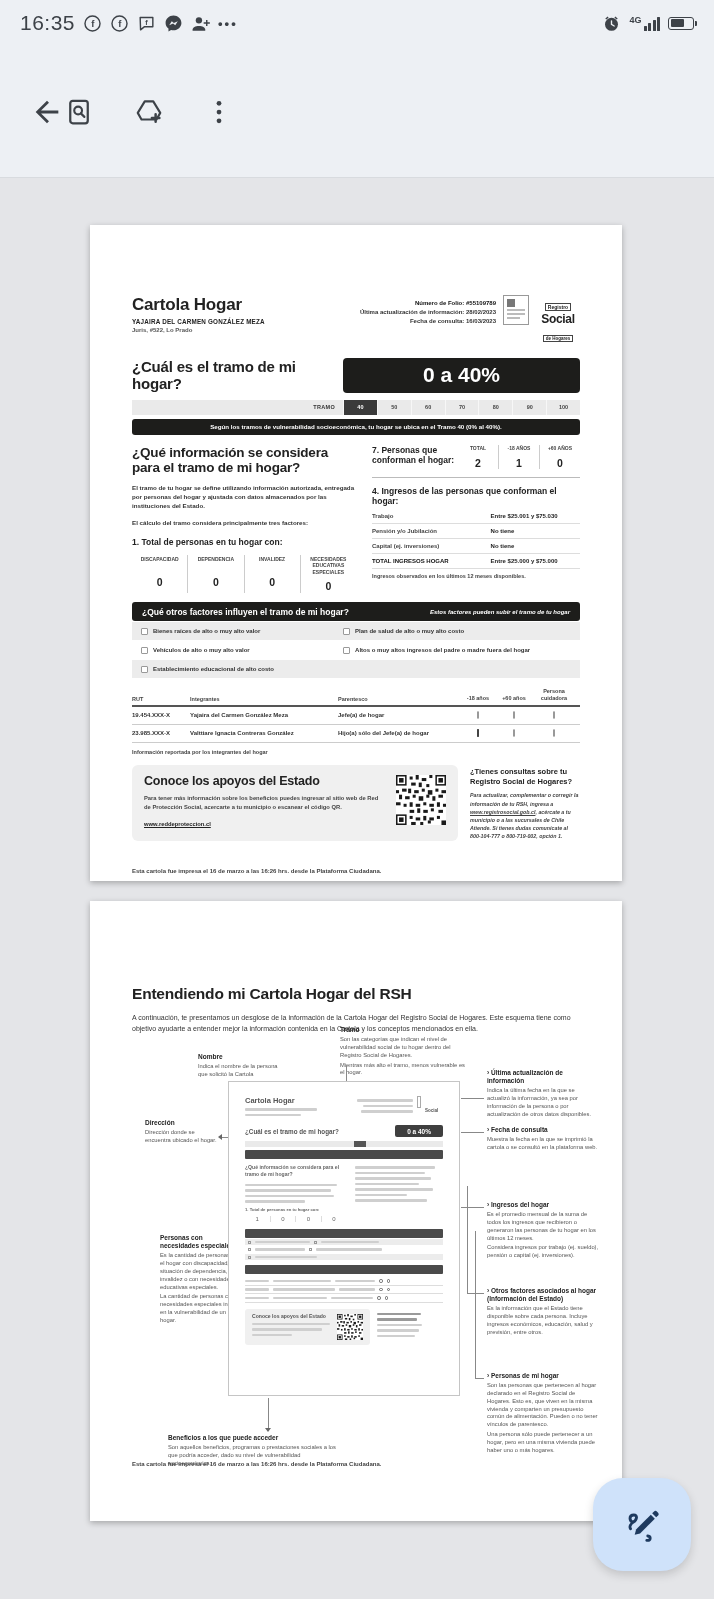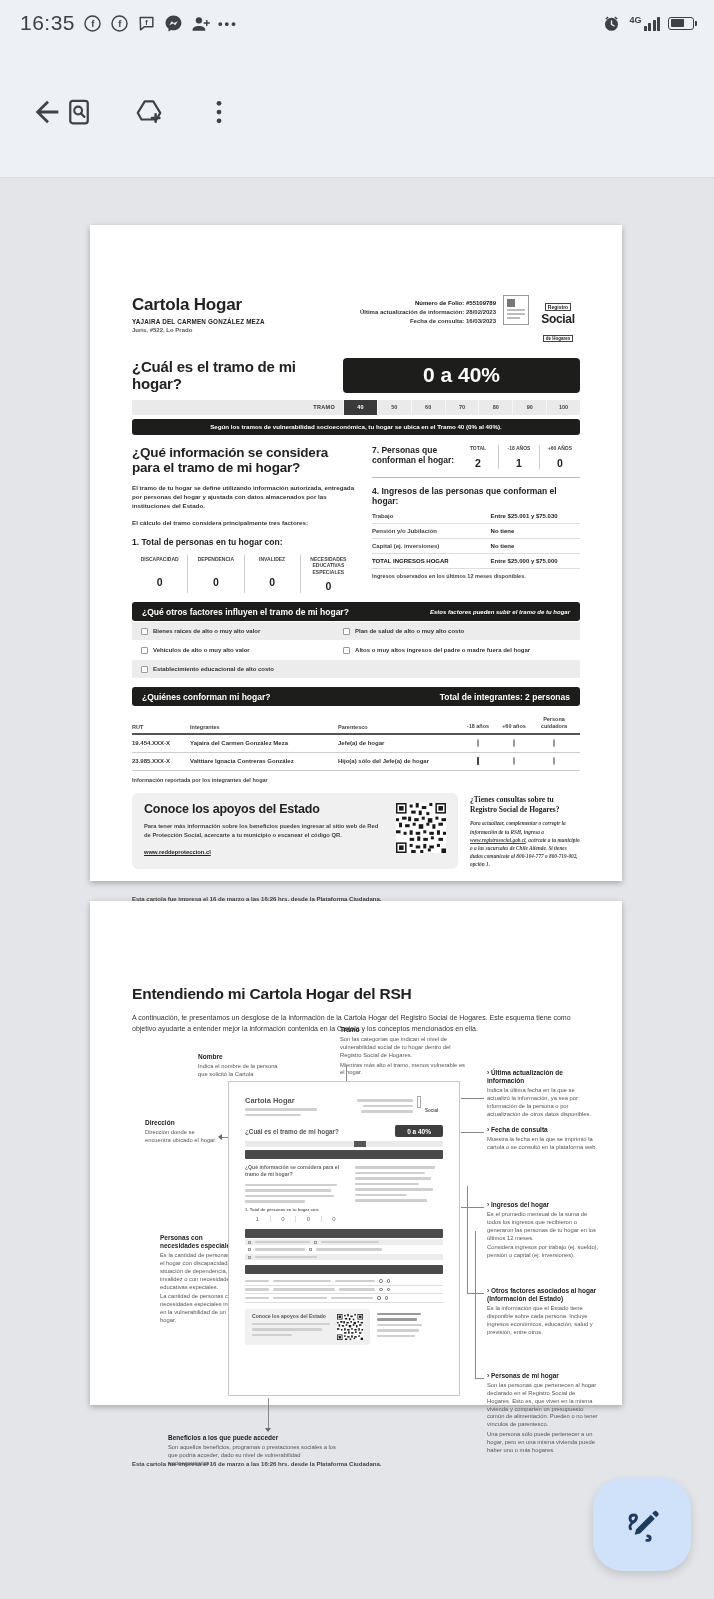"¿Quiénes conforman mi hogar?" div.black-bar { html: <div> <span>¿Quiénes conforman mi hogar?</span> <span>Total de integrantes: 2 personas</span> </div> -> none }
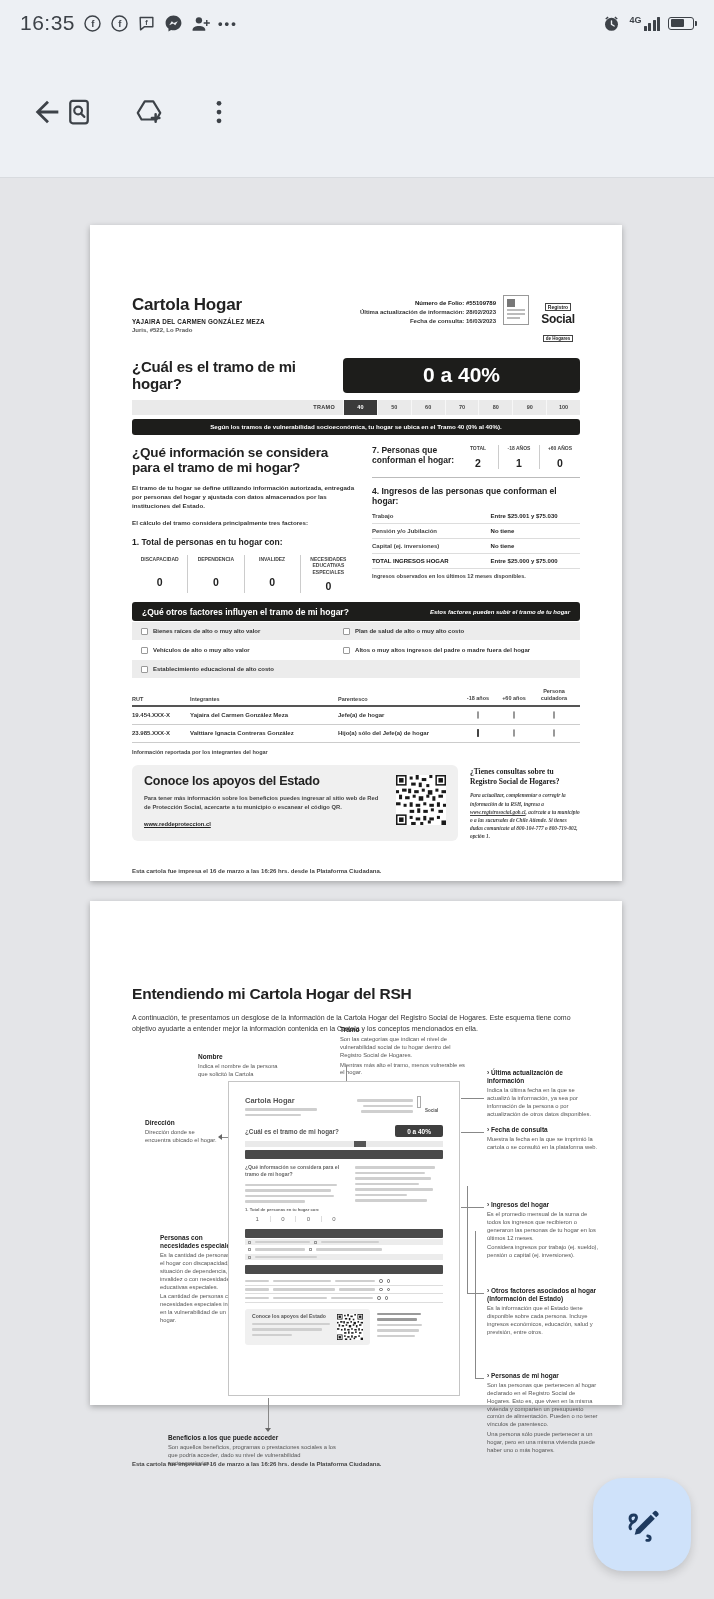"¿Tienes consultas sobre tu Registro" .aside { font-family: Liberation Serif, serif -> none }
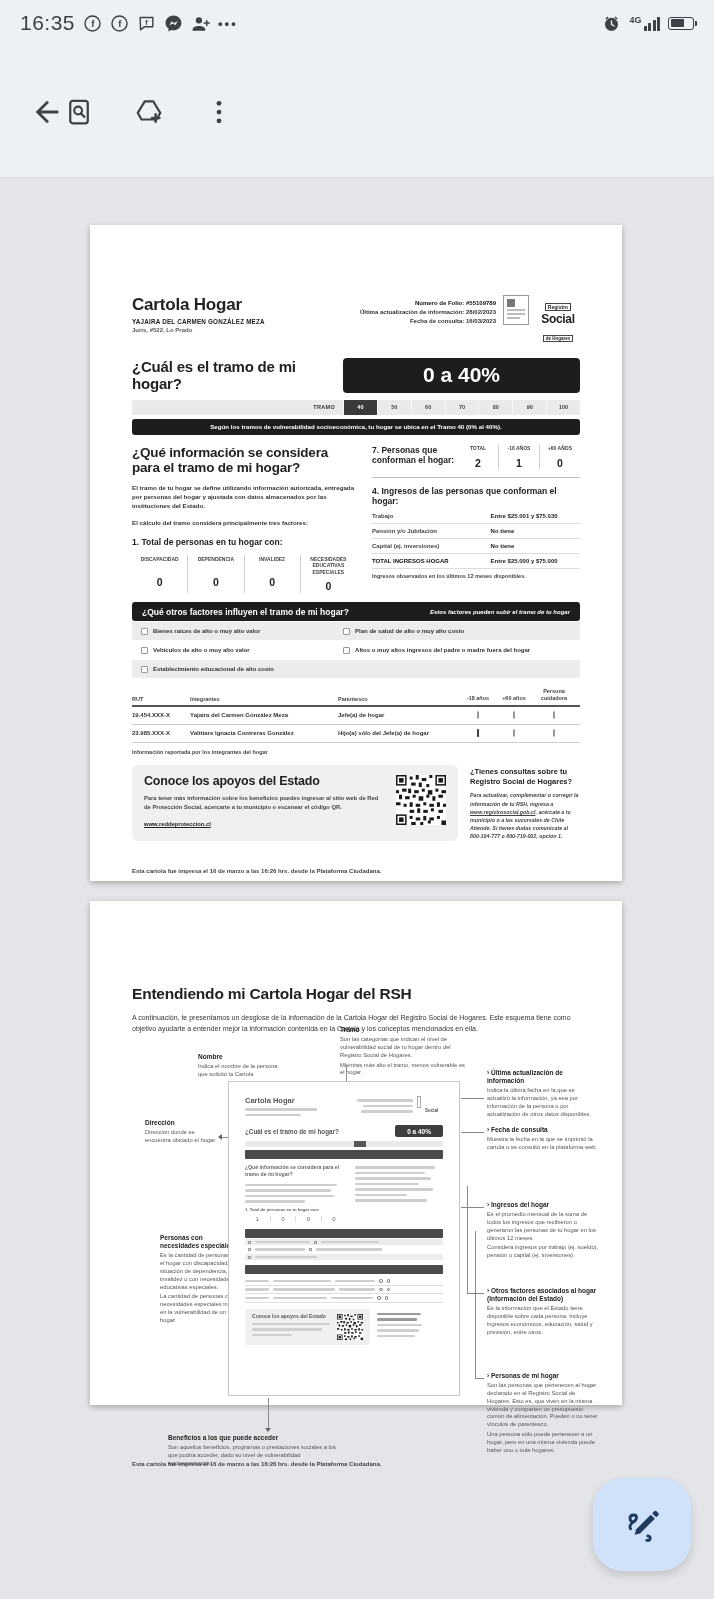"Entendiendo mi Cartola Hogar del" .page2 { height: 504px -> 620px }
